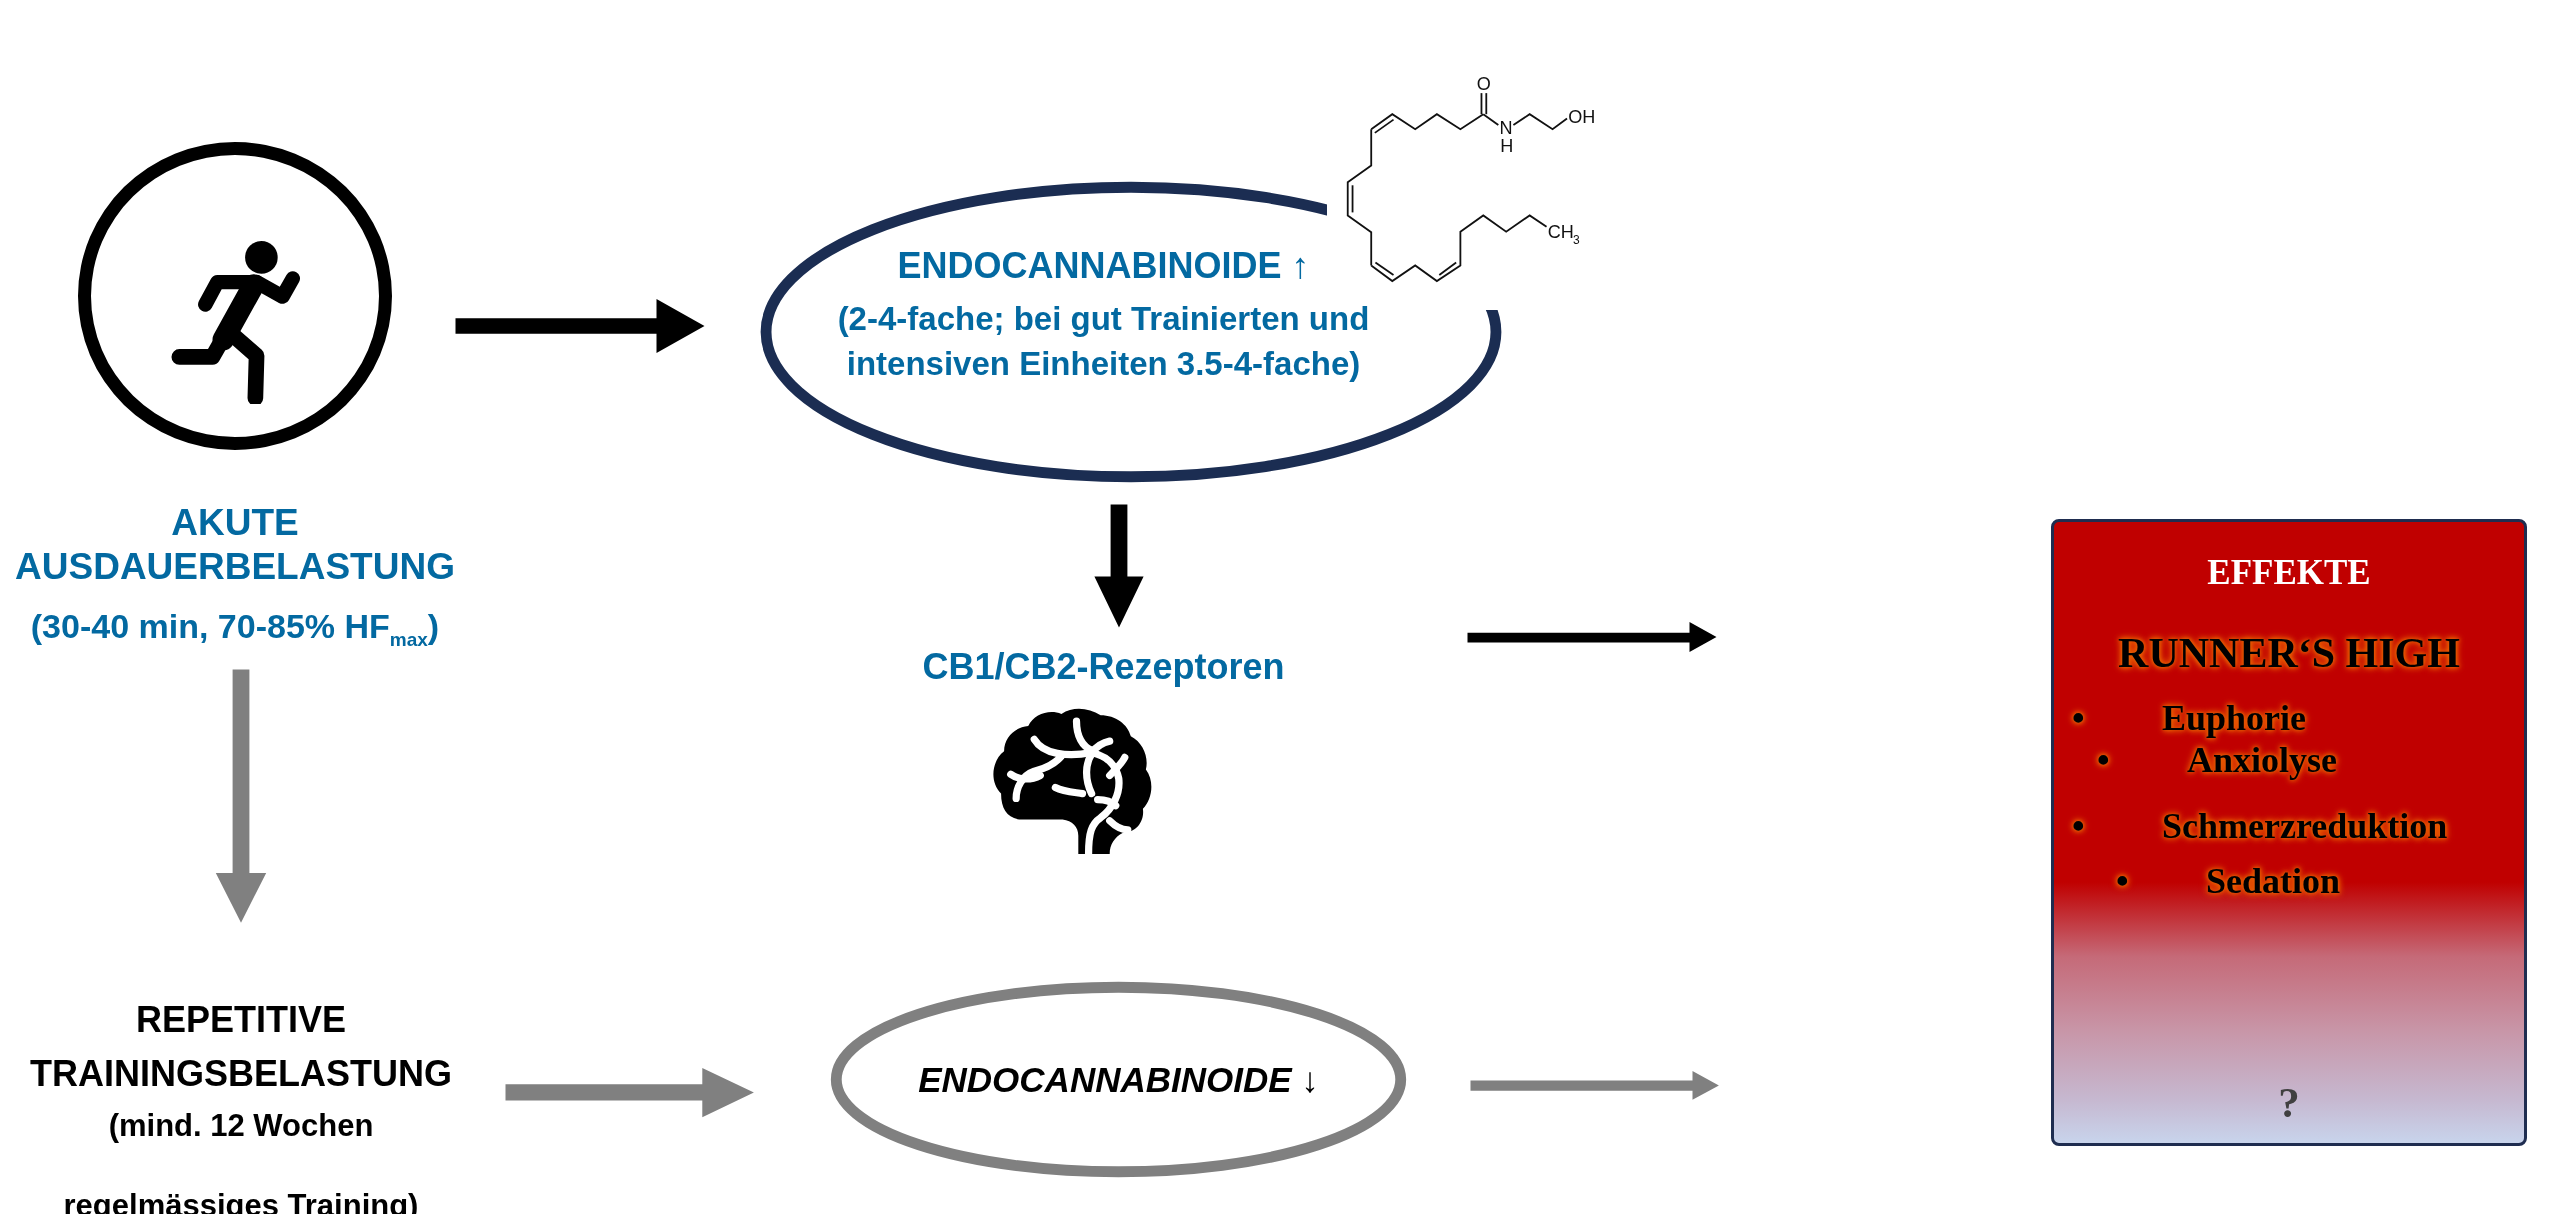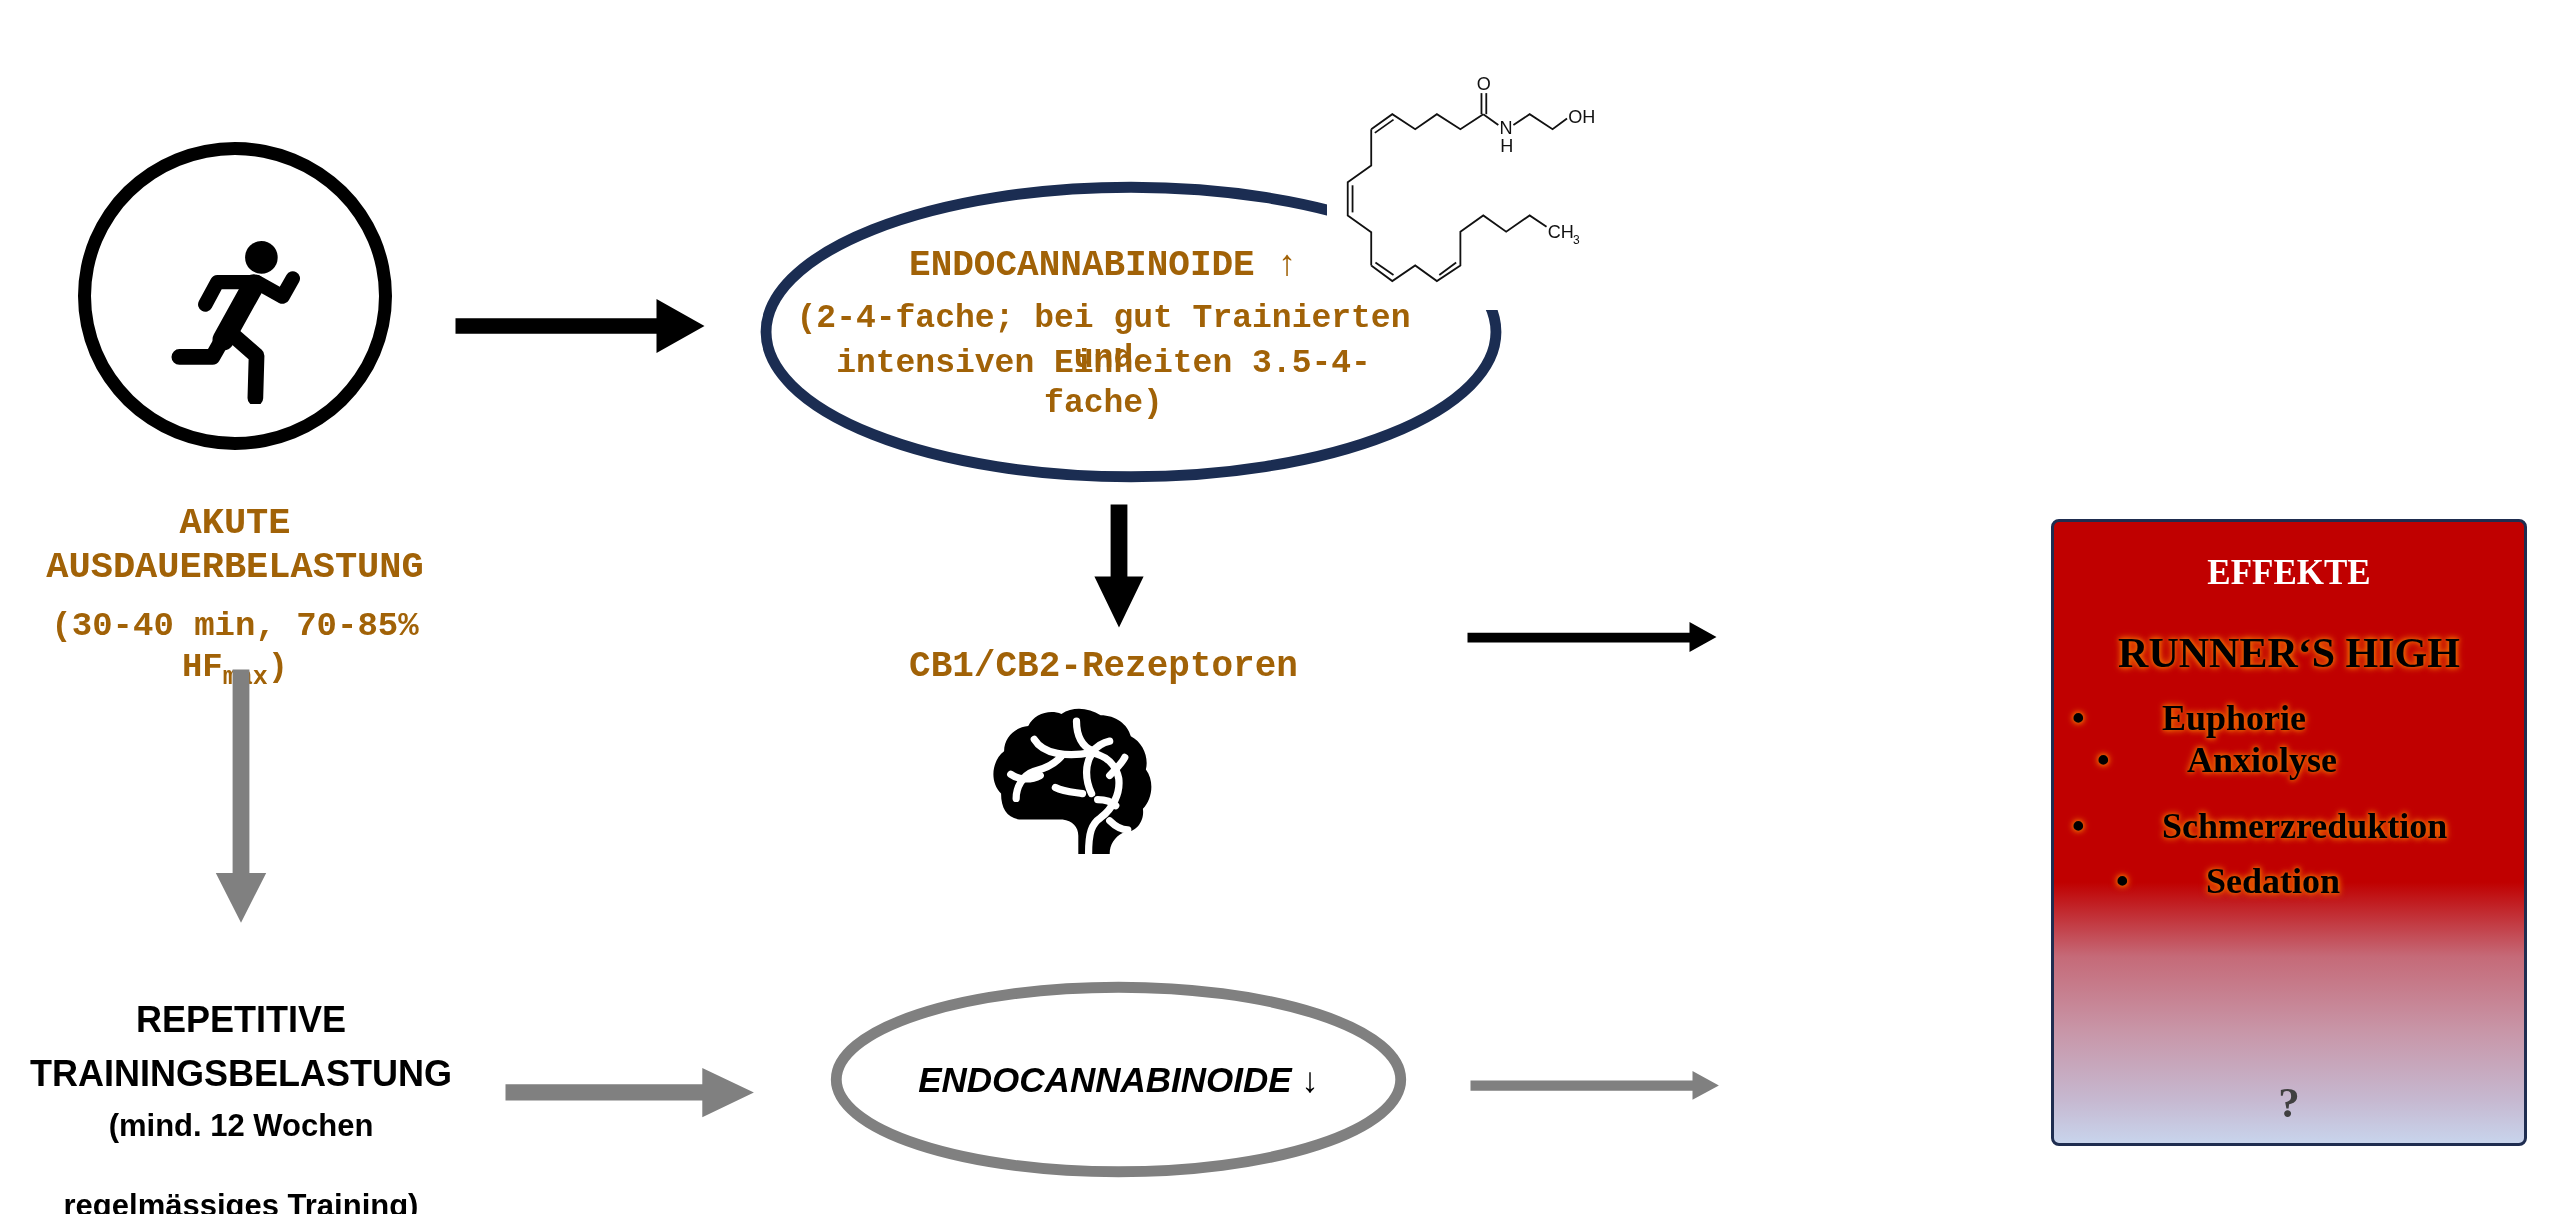"ENDOCANNABINOIDE ↑" .black { color: #a16207 -> #0369a1; font-family: Liberation Mono, monospace -> none }
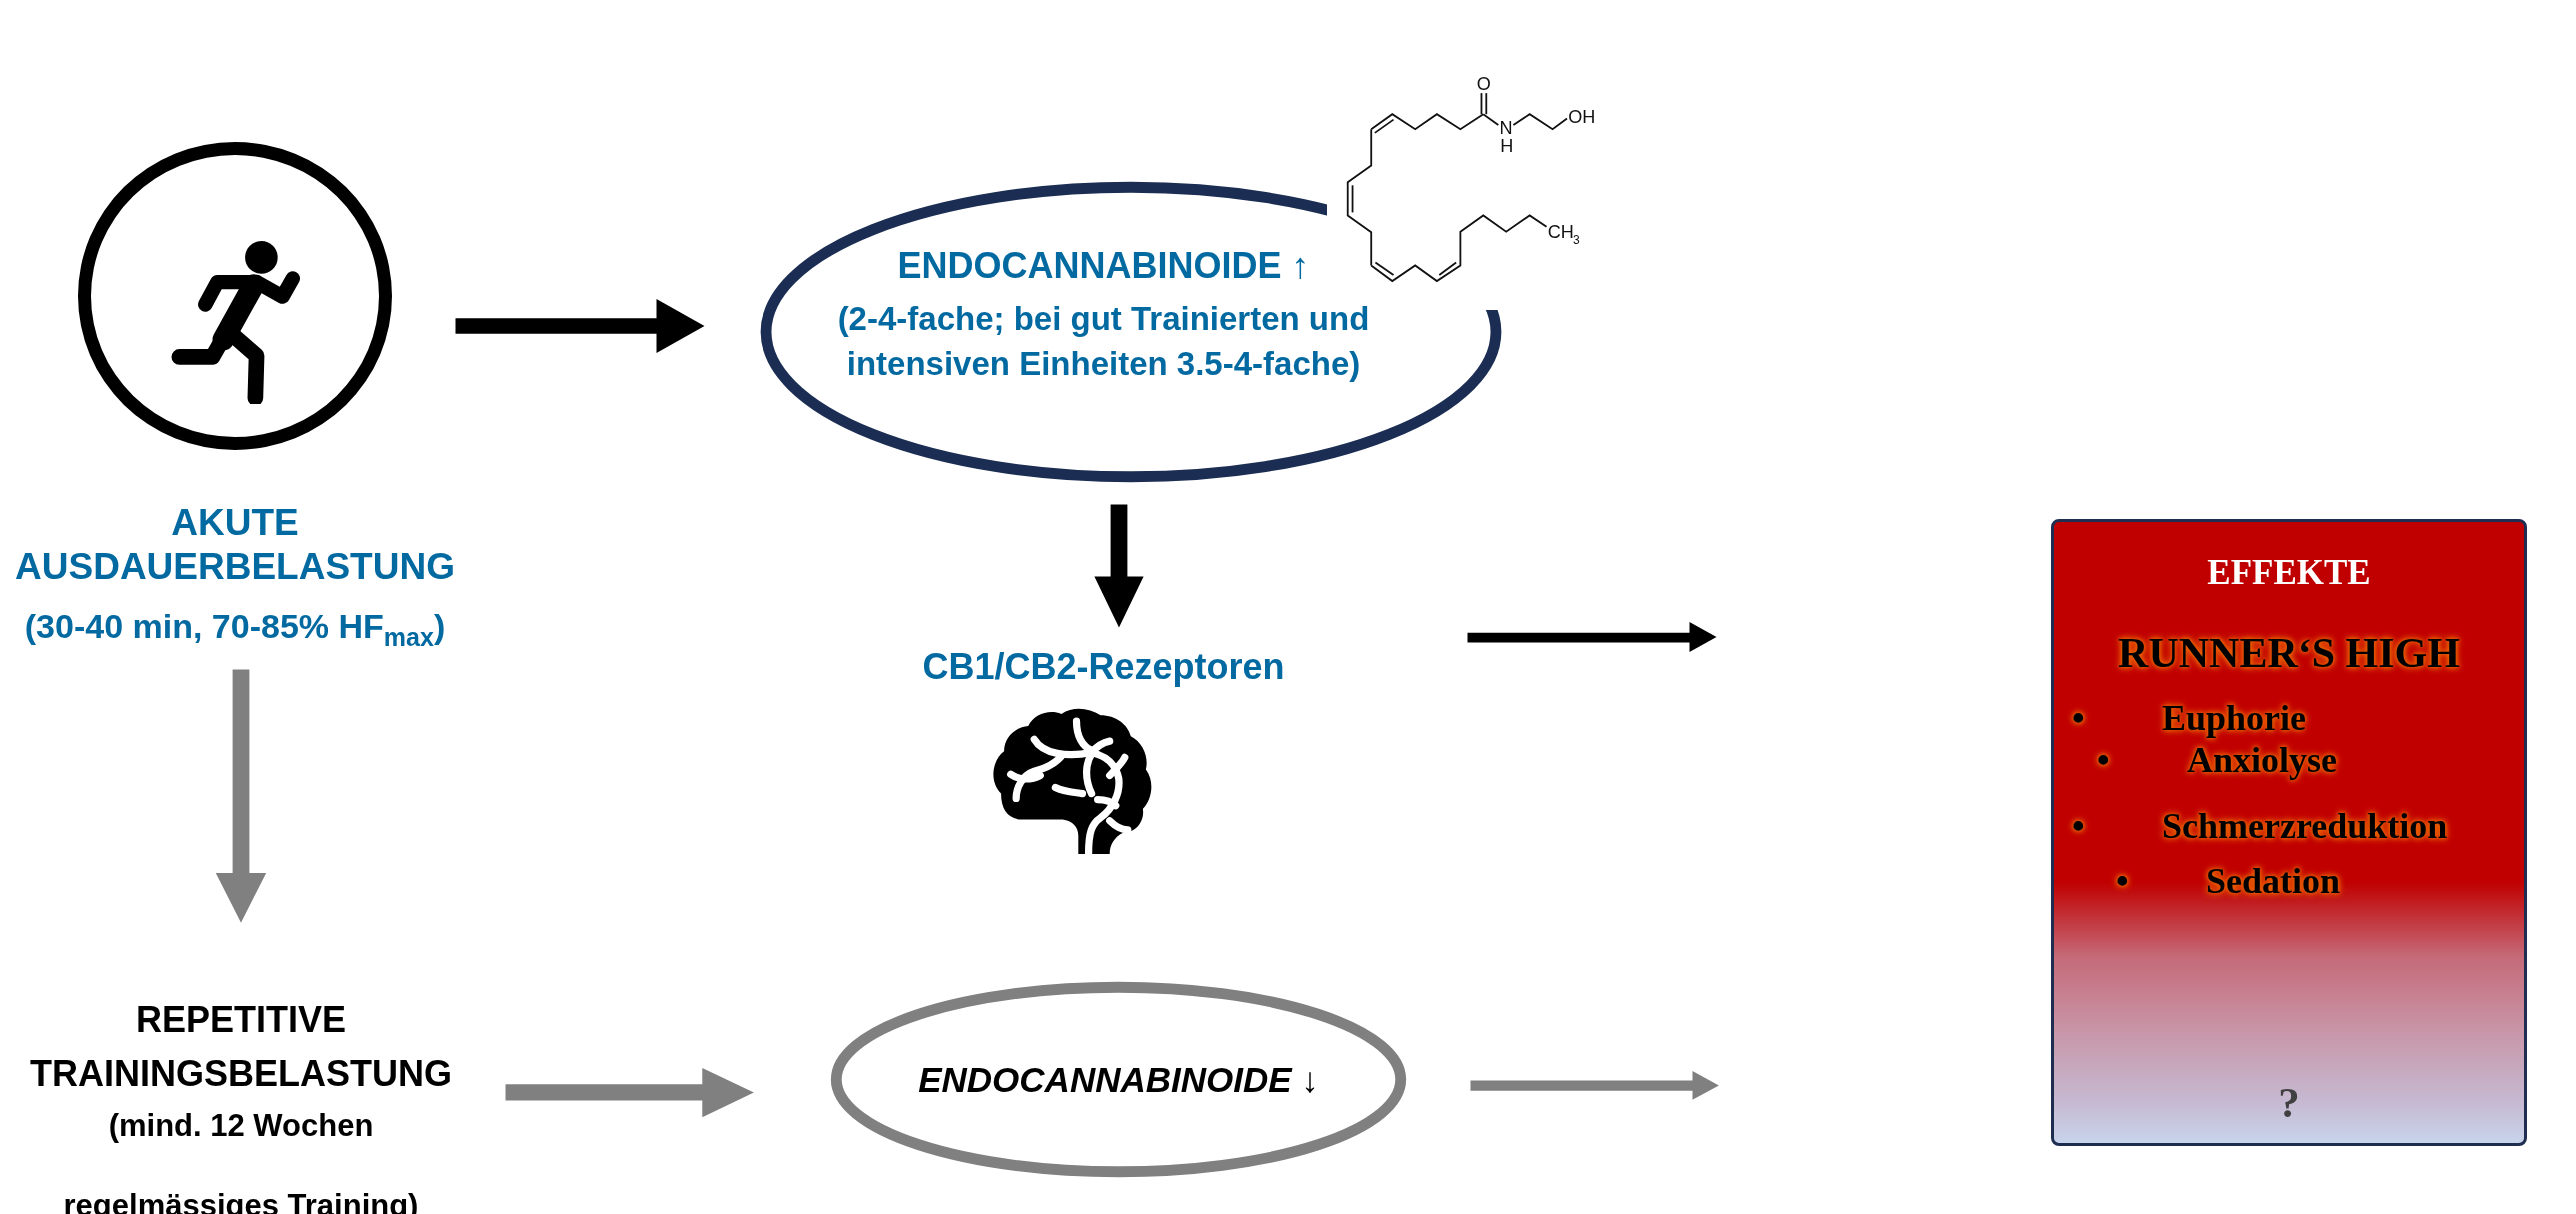"max" #akute-sub sub { font-size: 25px -> 19px }
